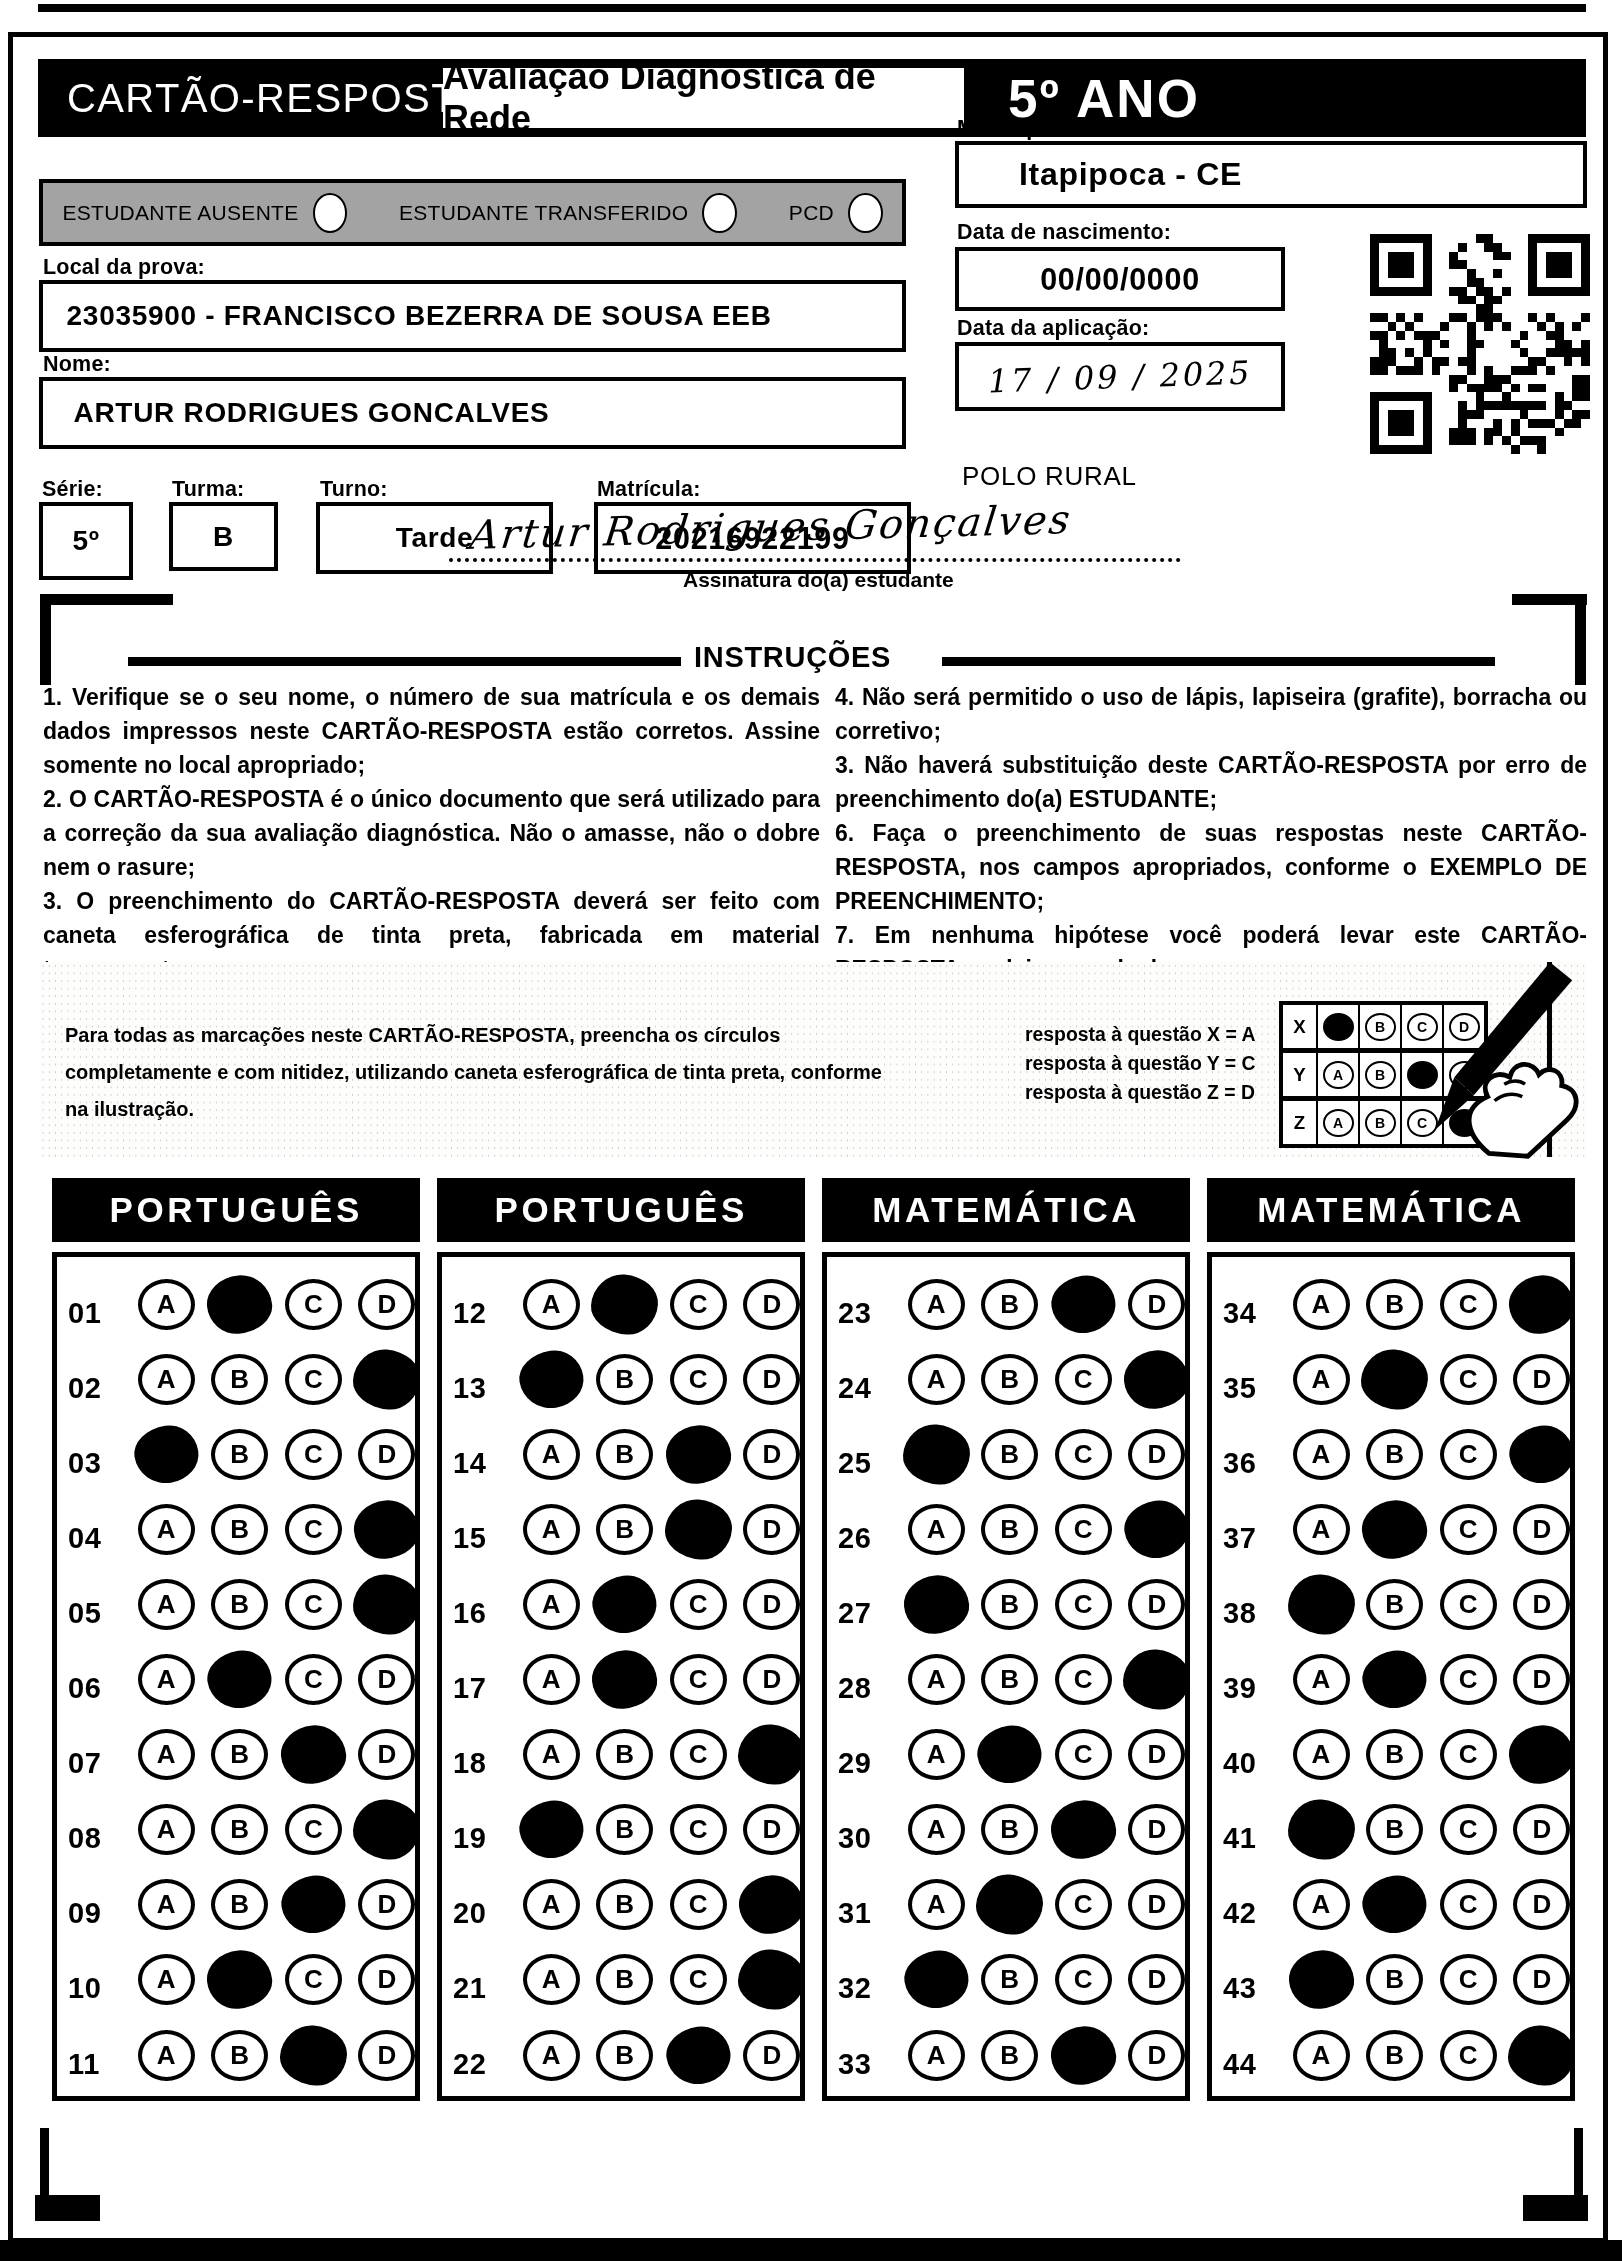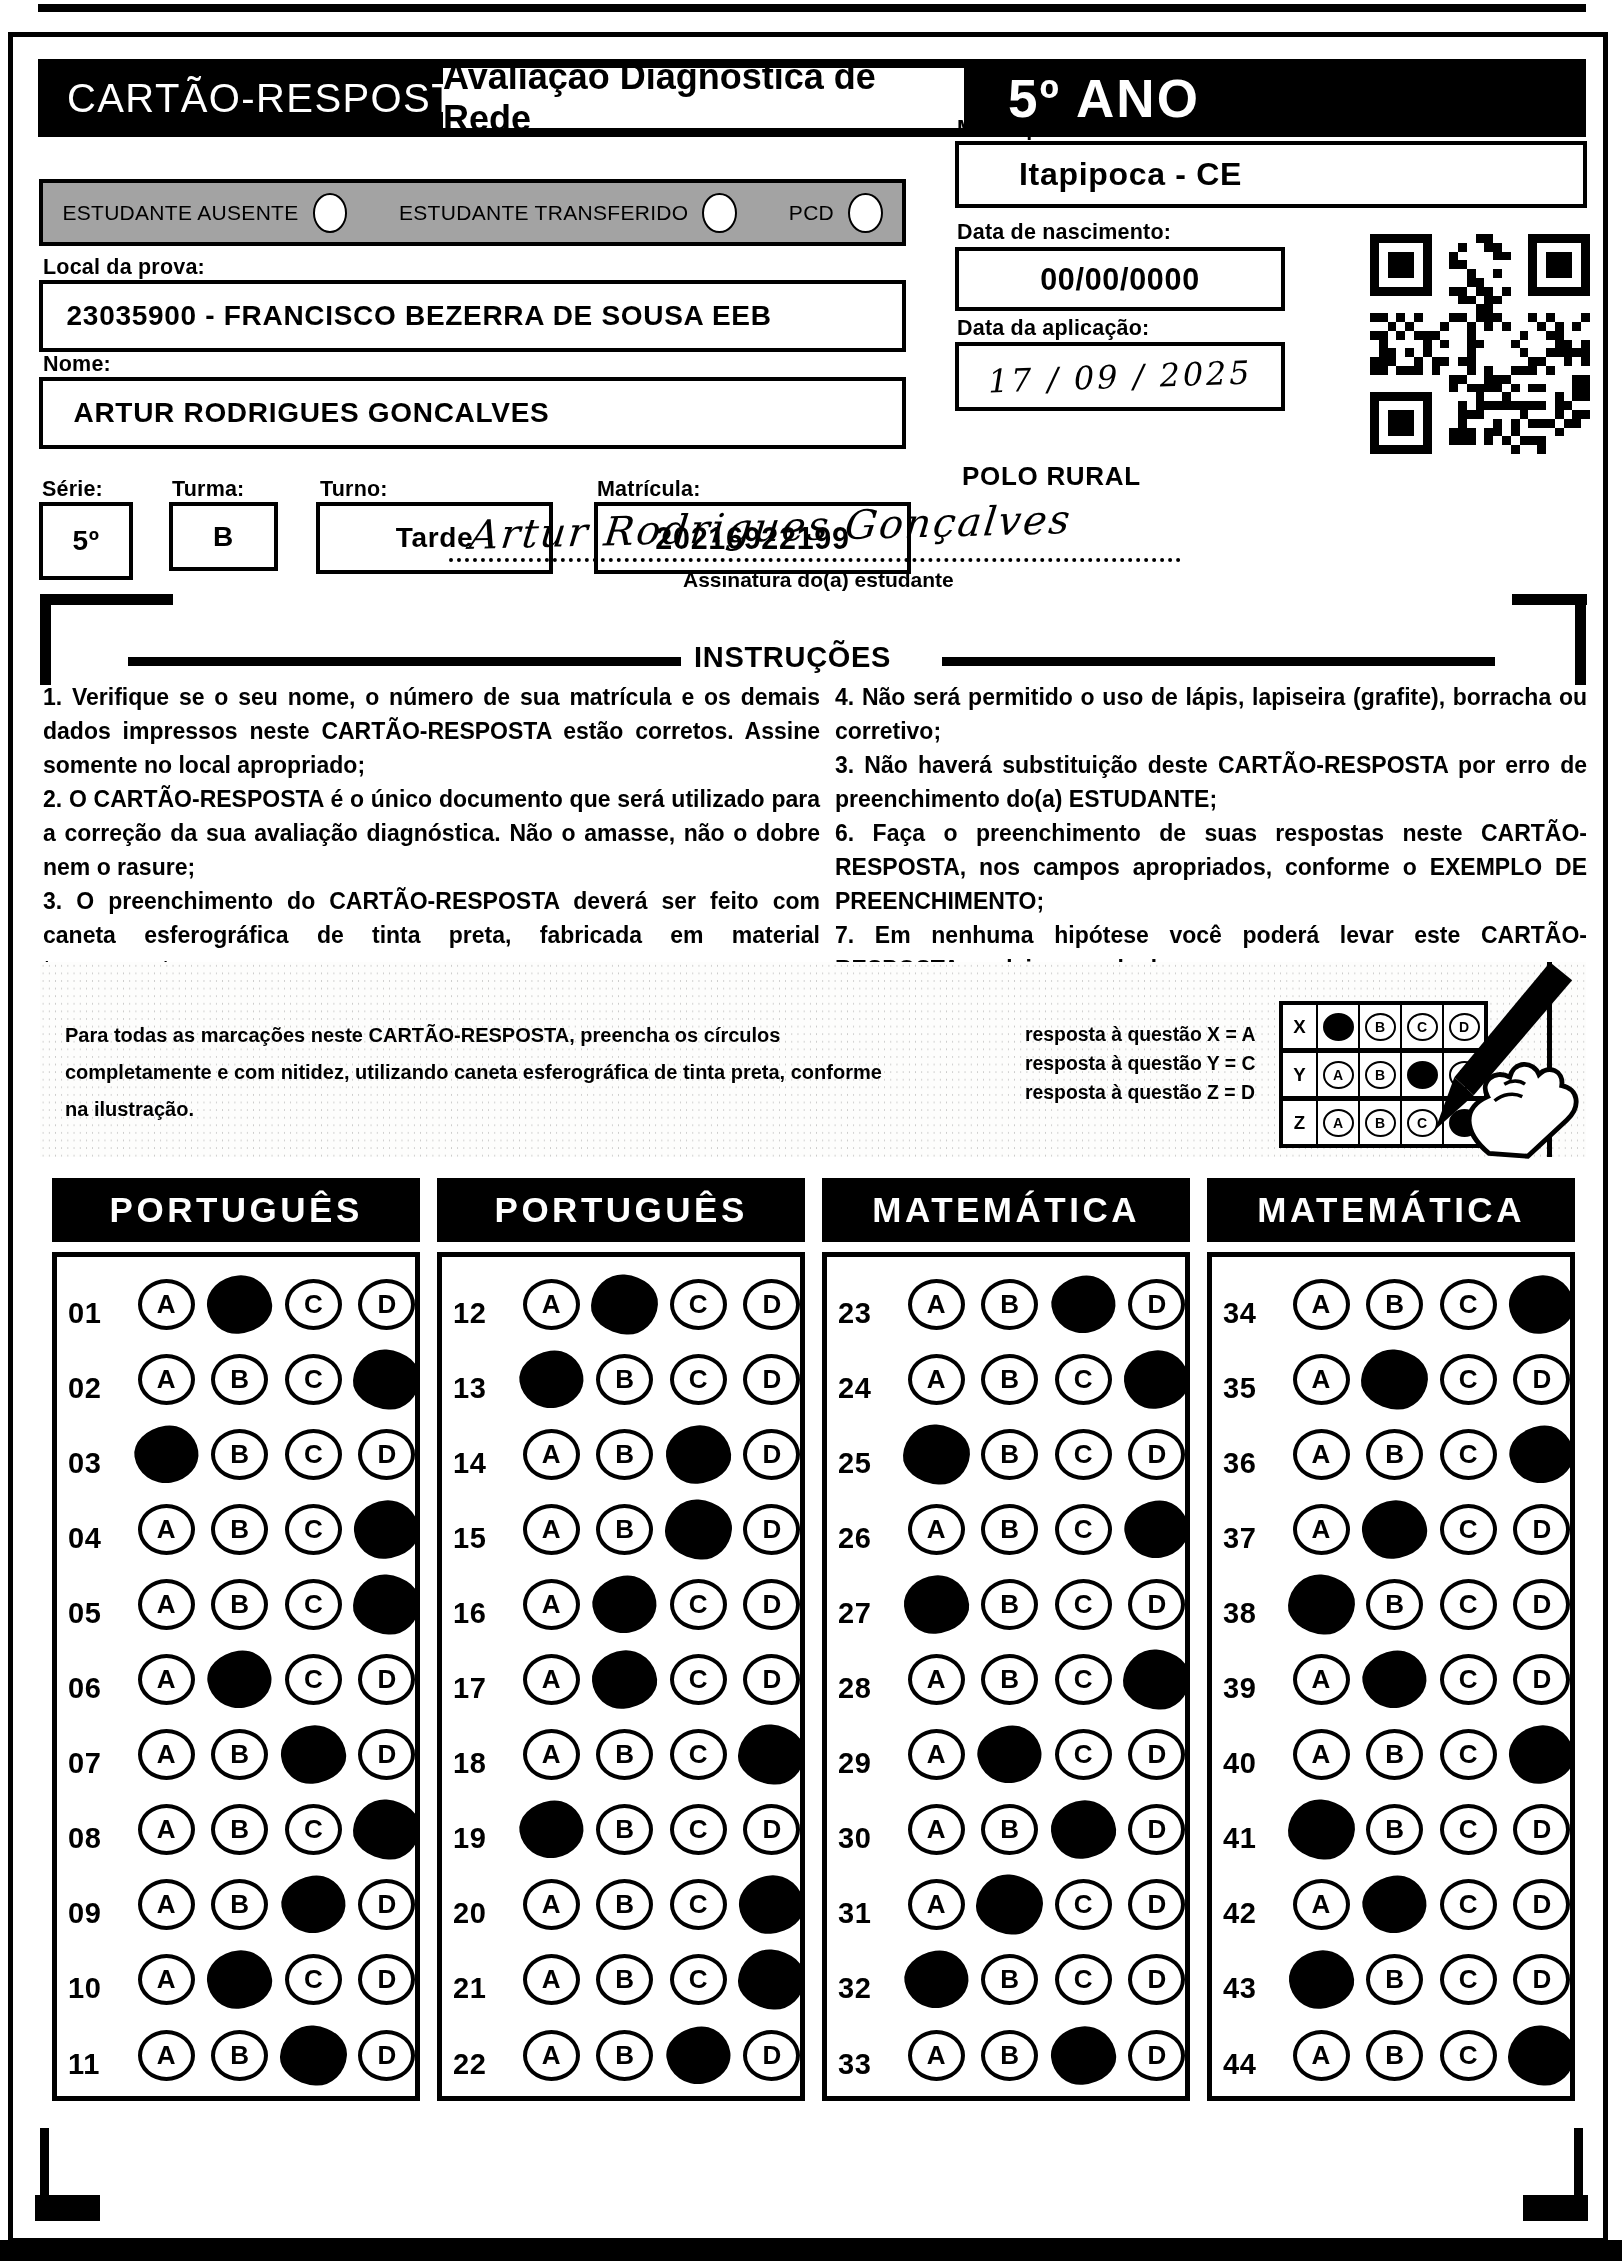"POLO RURAL" #polo { font-weight: 700 -> 400 }
